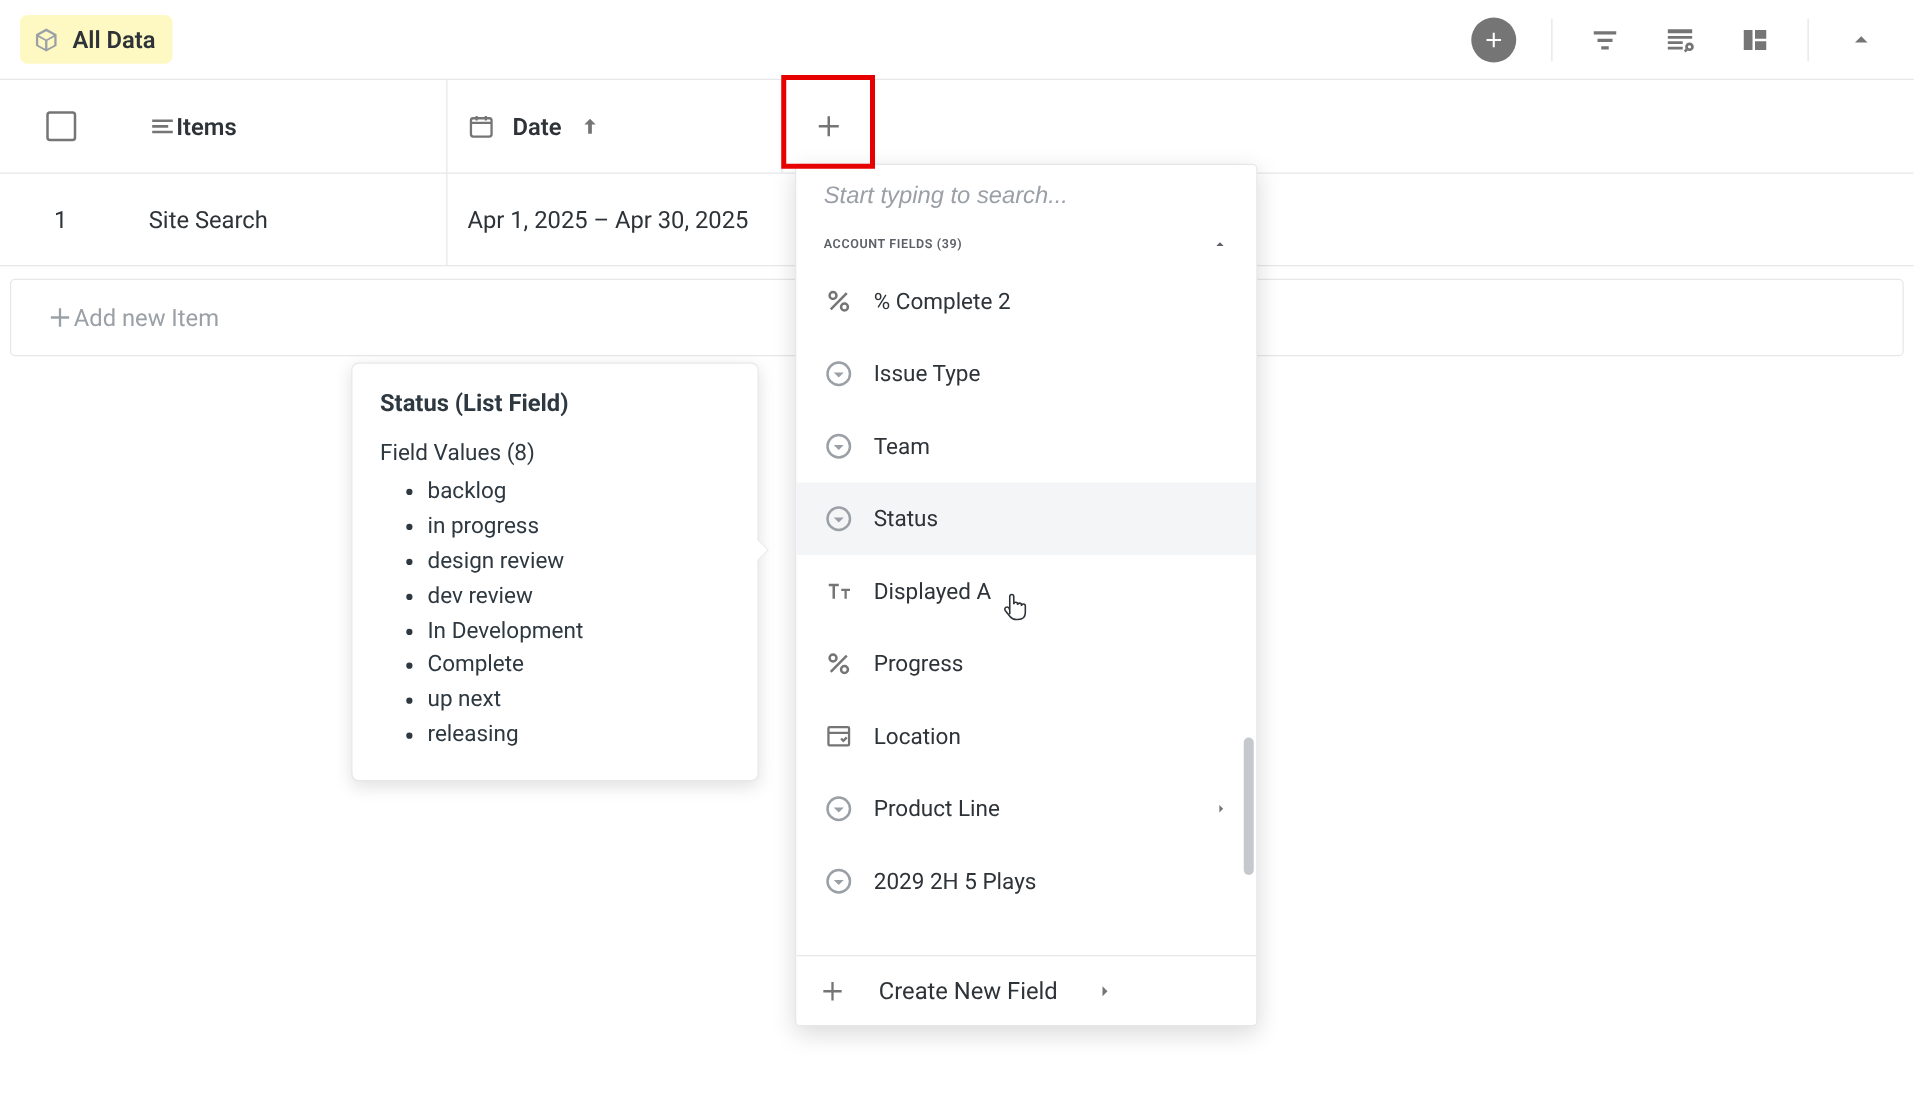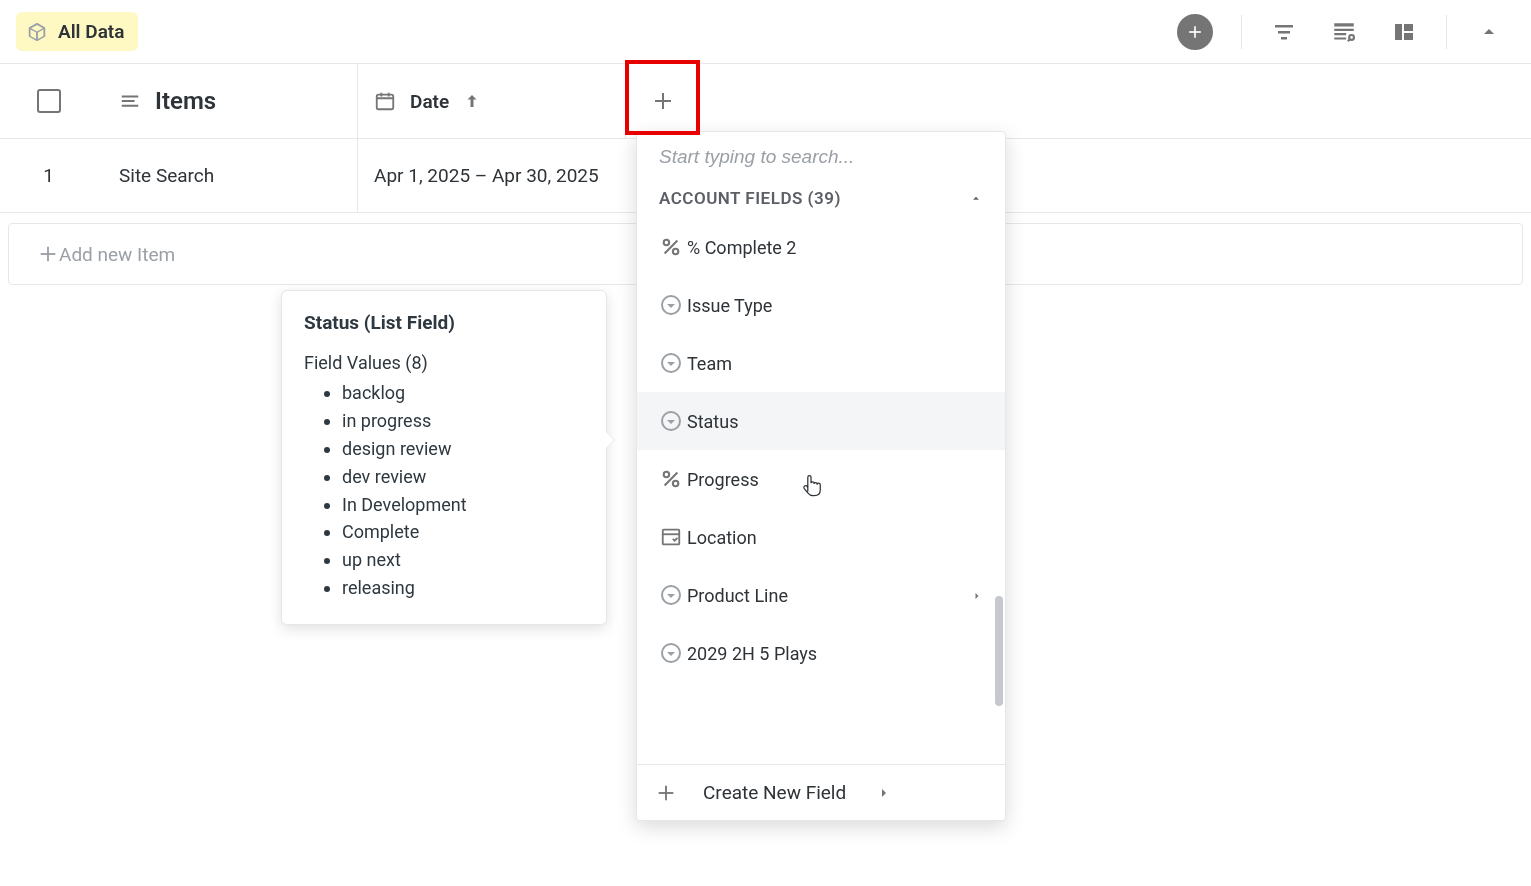"Items" .col-items { font-size: 24px -> 19px; gap: 14px -> none }
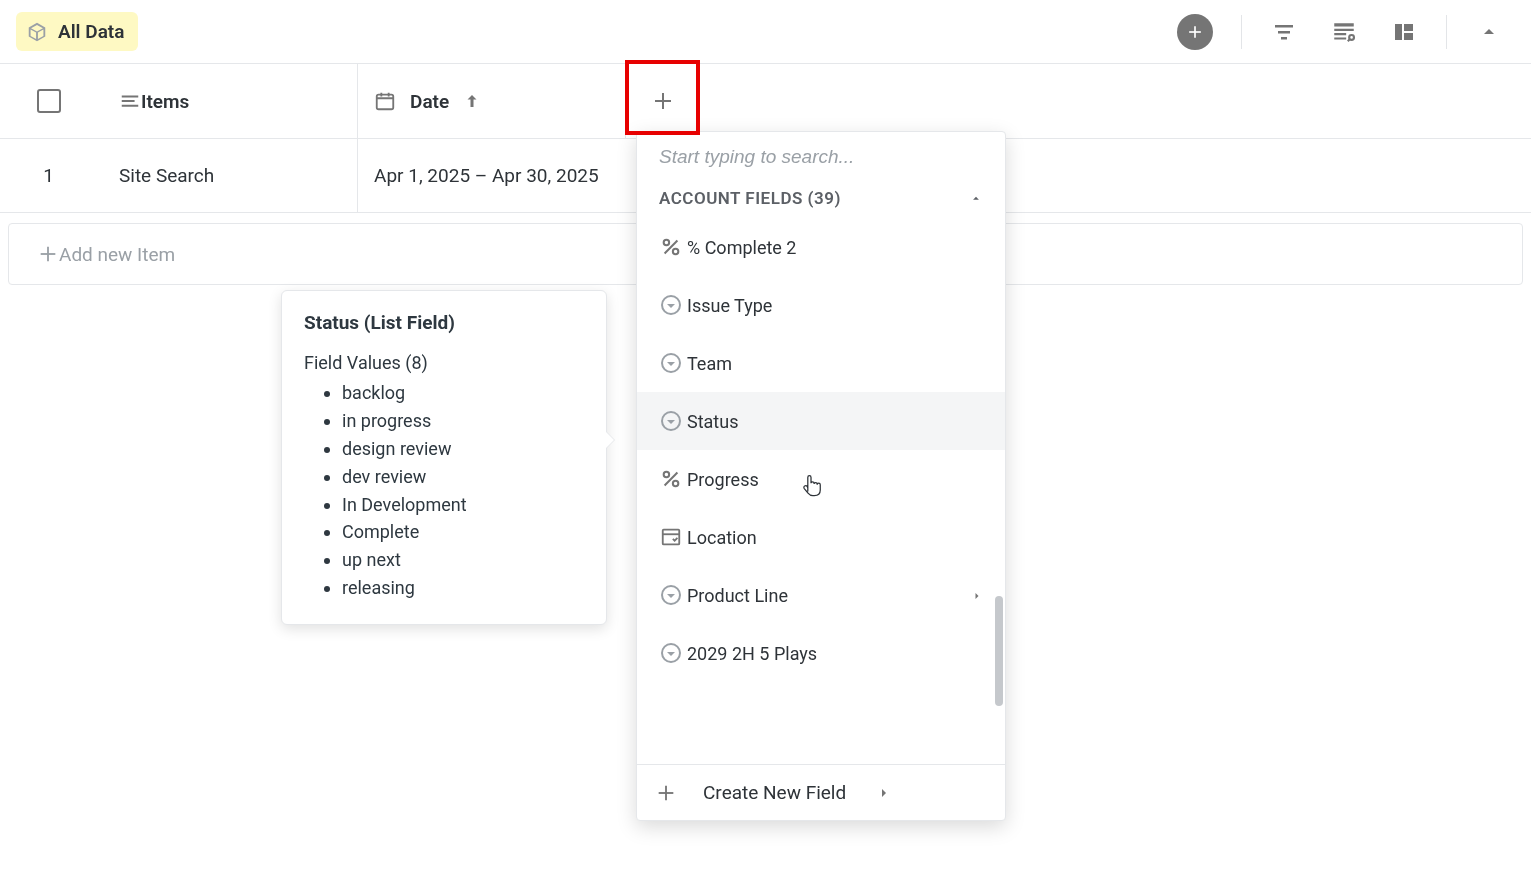"ACCOUNT FIELDS (39)" .dropdown .section-header { font-size: 17px -> 10px }
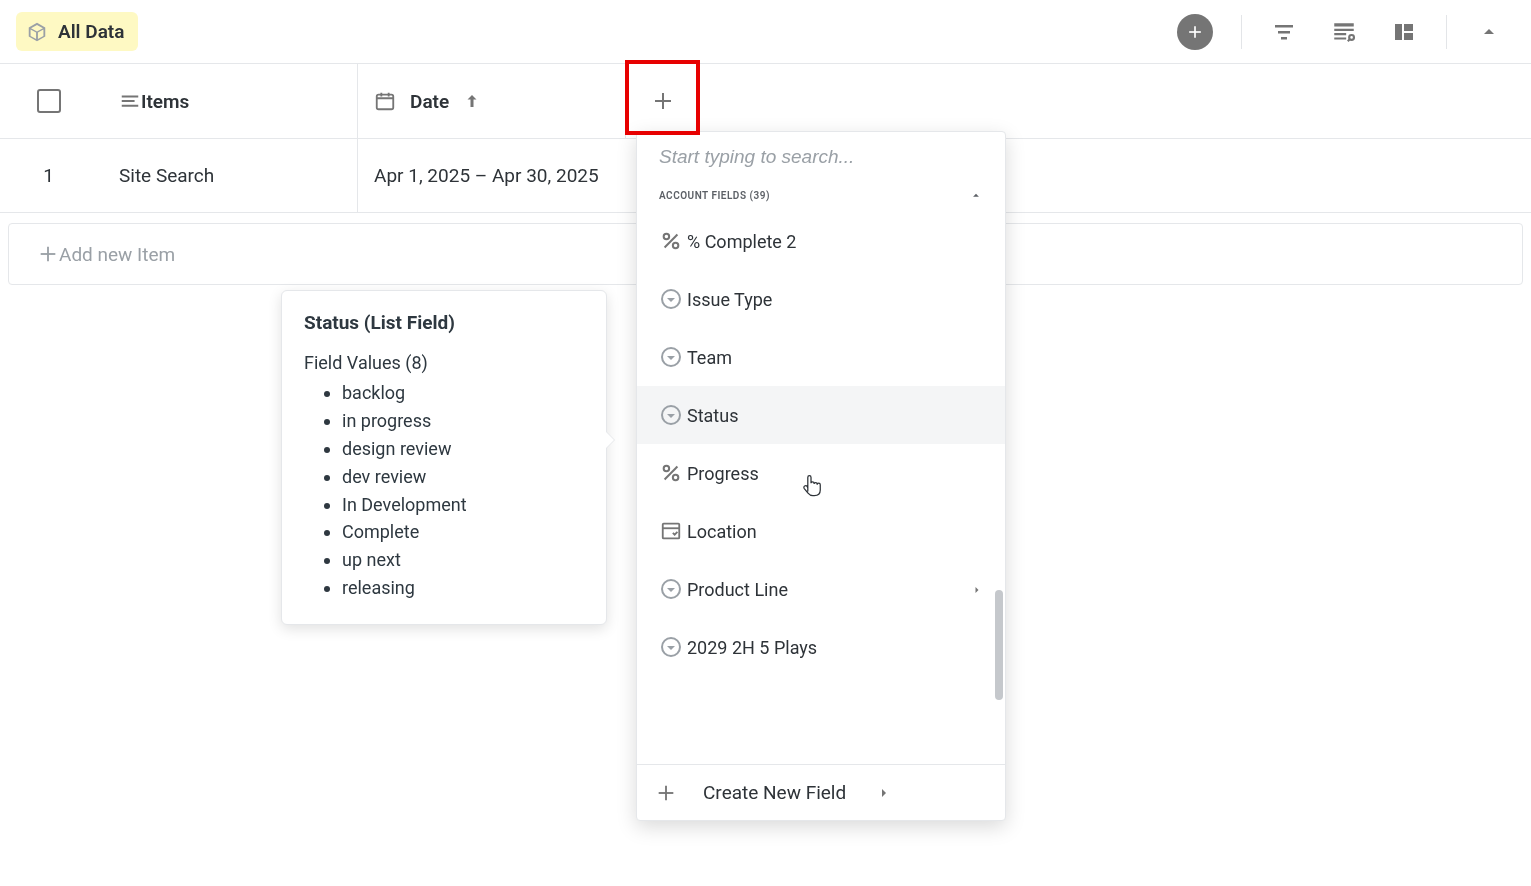"% Complete 2" .dropdown .item { gap: 4px -> 16px }
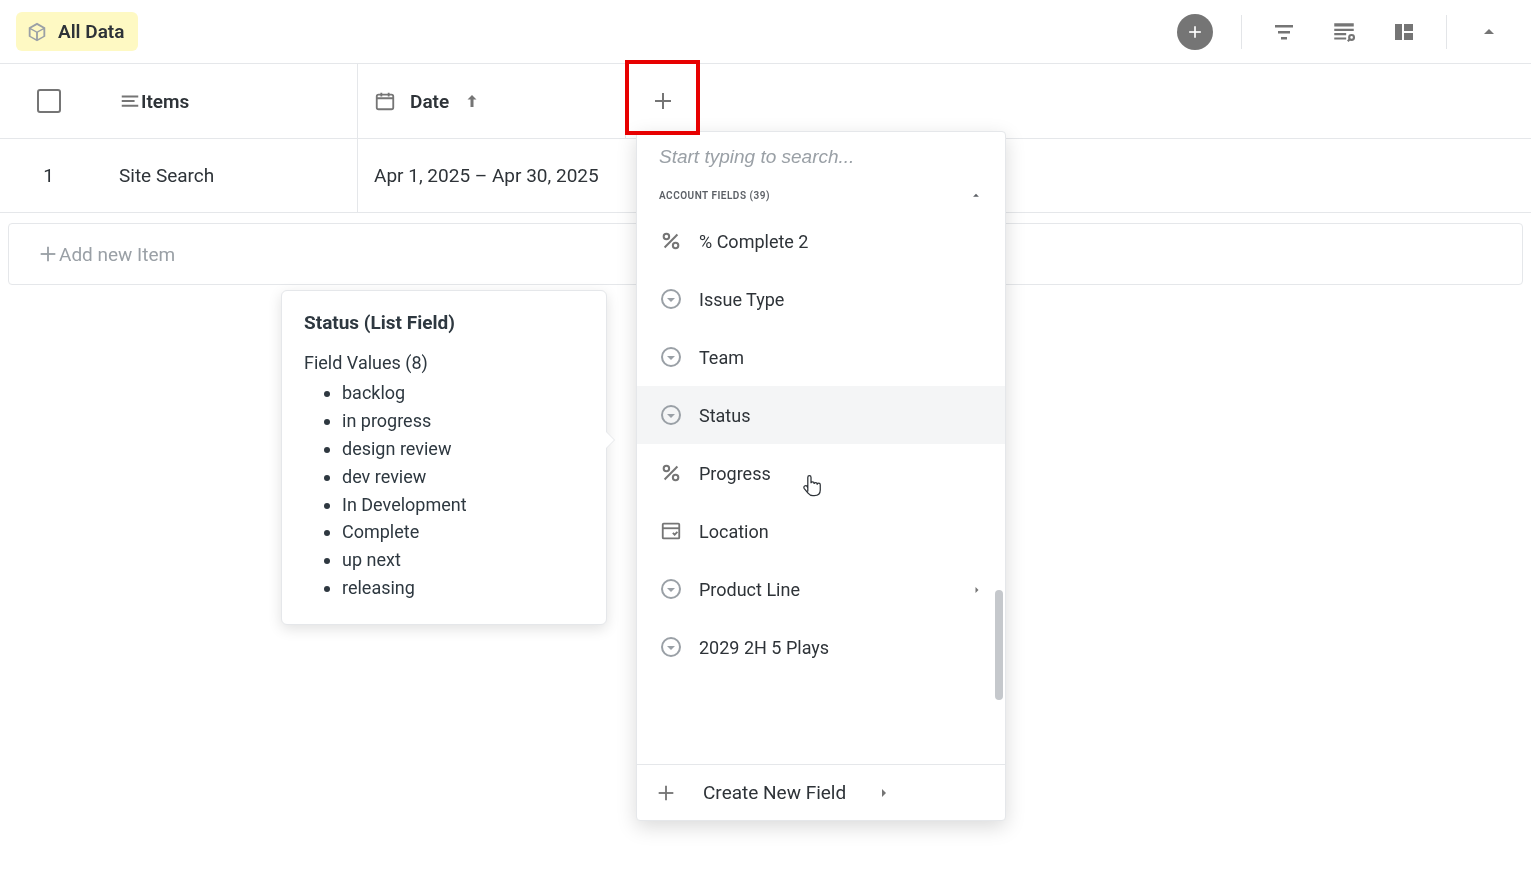"Displayed A" div.item { html: none -> <div> <span> <svg> <path></path> </svg> </span> <span>Displayed A</span> </div> }
